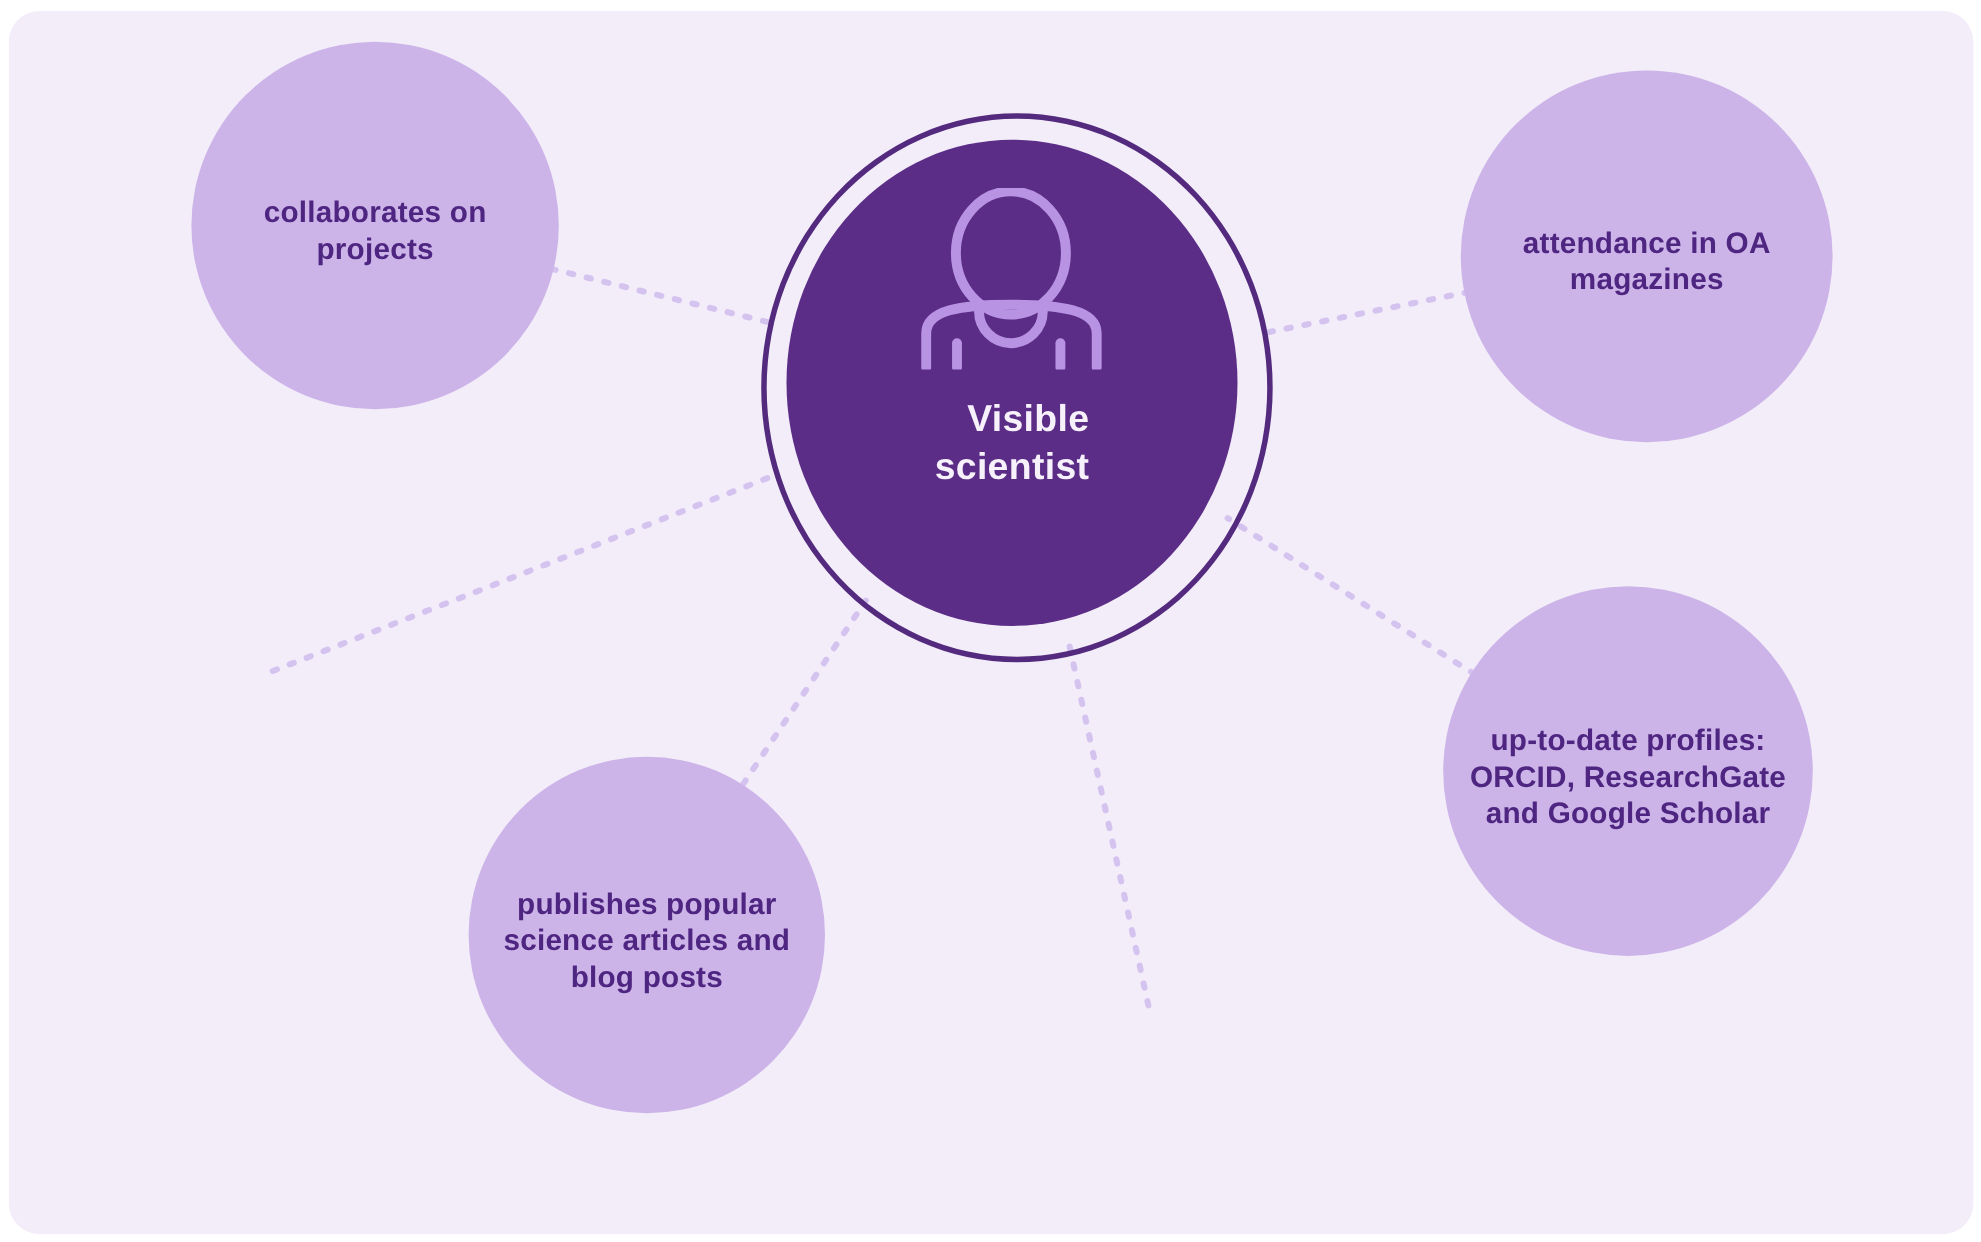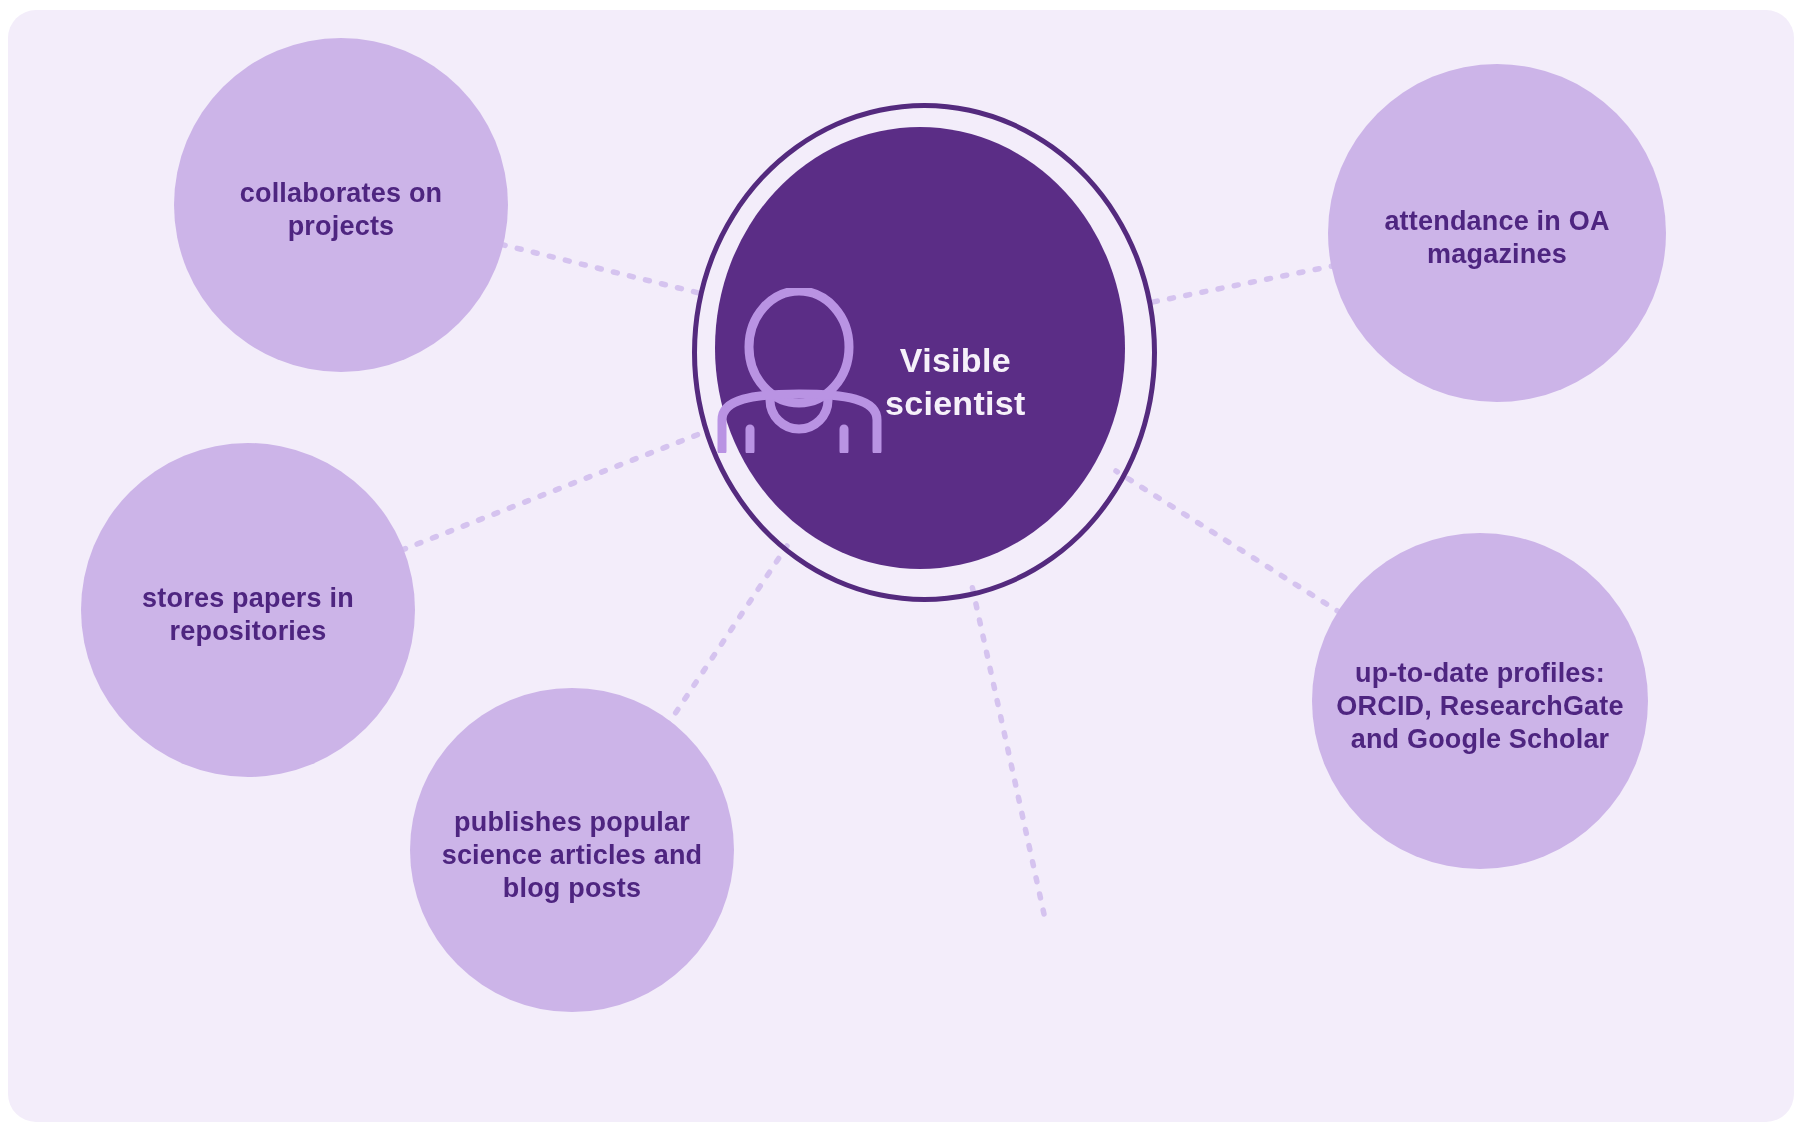"Visible" .center-circle { flex-direction: row -> column; text-align: center -> right }
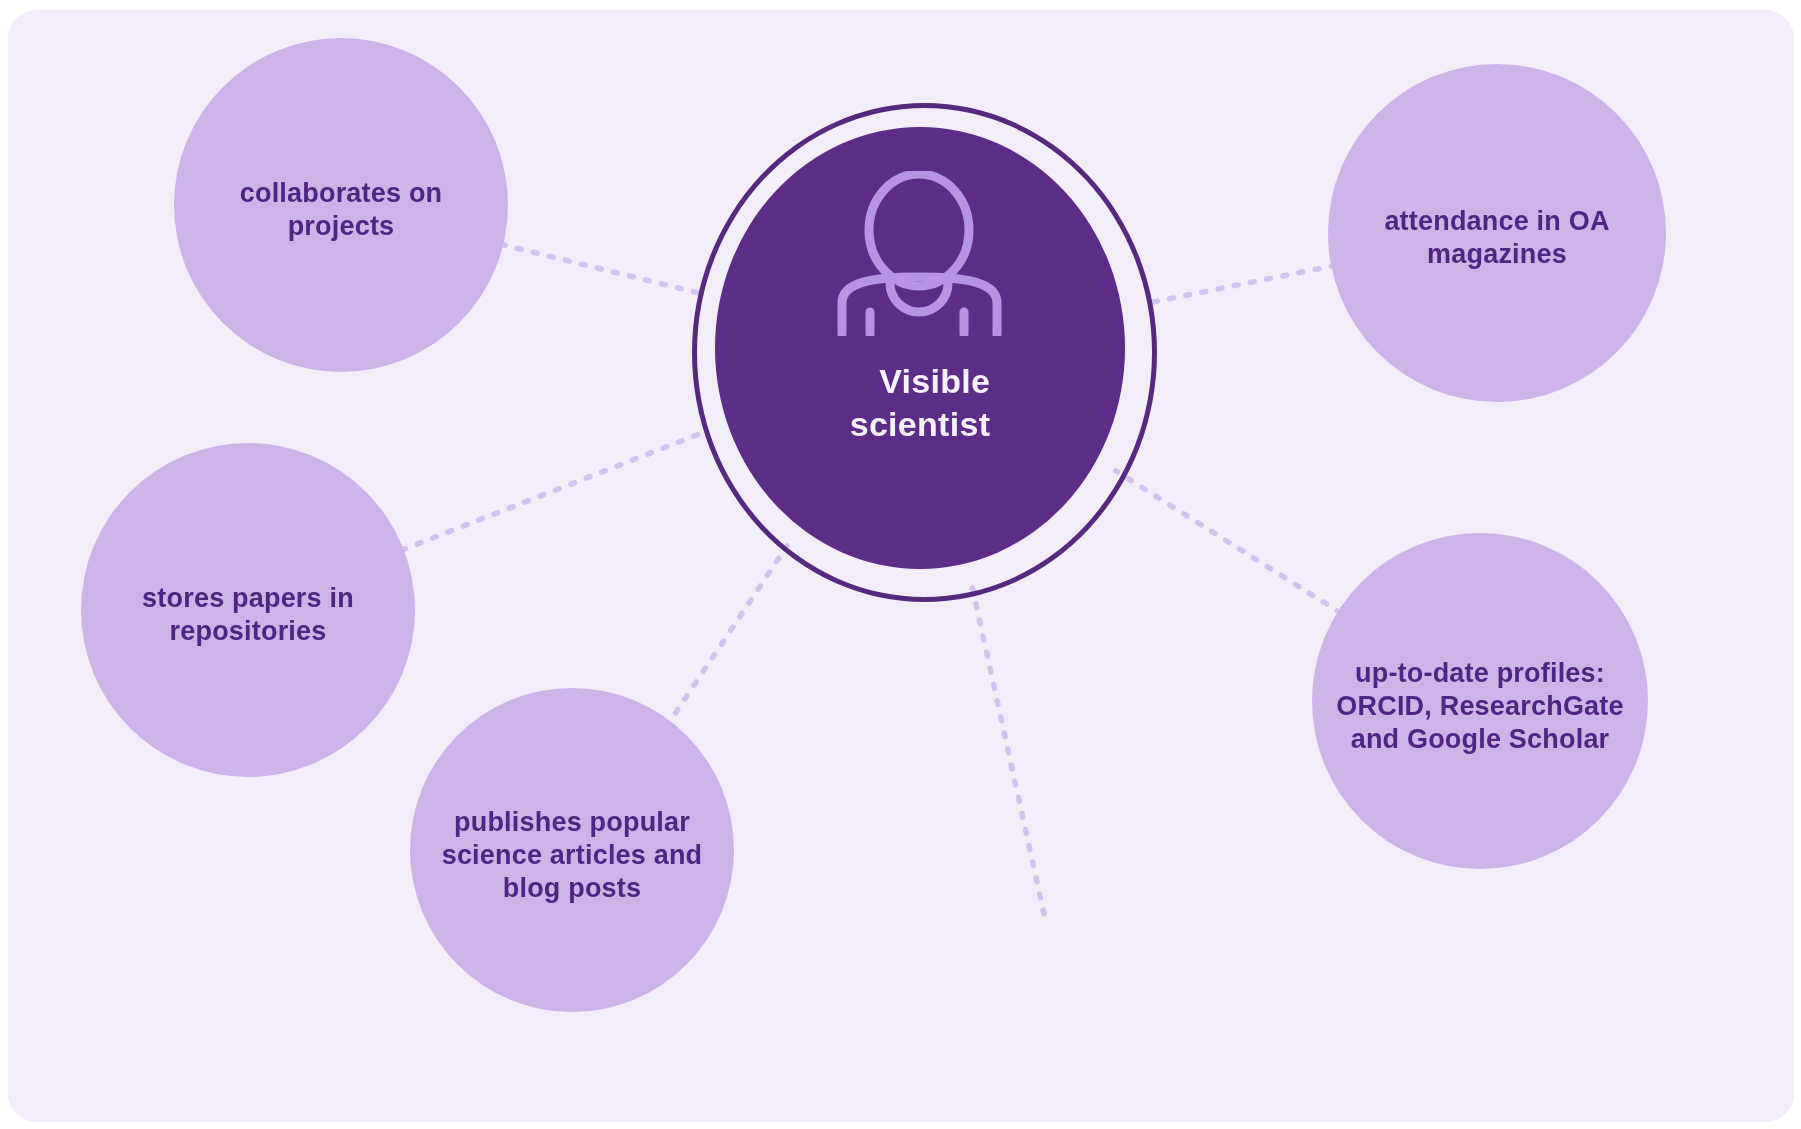"stores papers in" div.node { html: <div> <div>stores papers in repositories</div> </div> -> none }
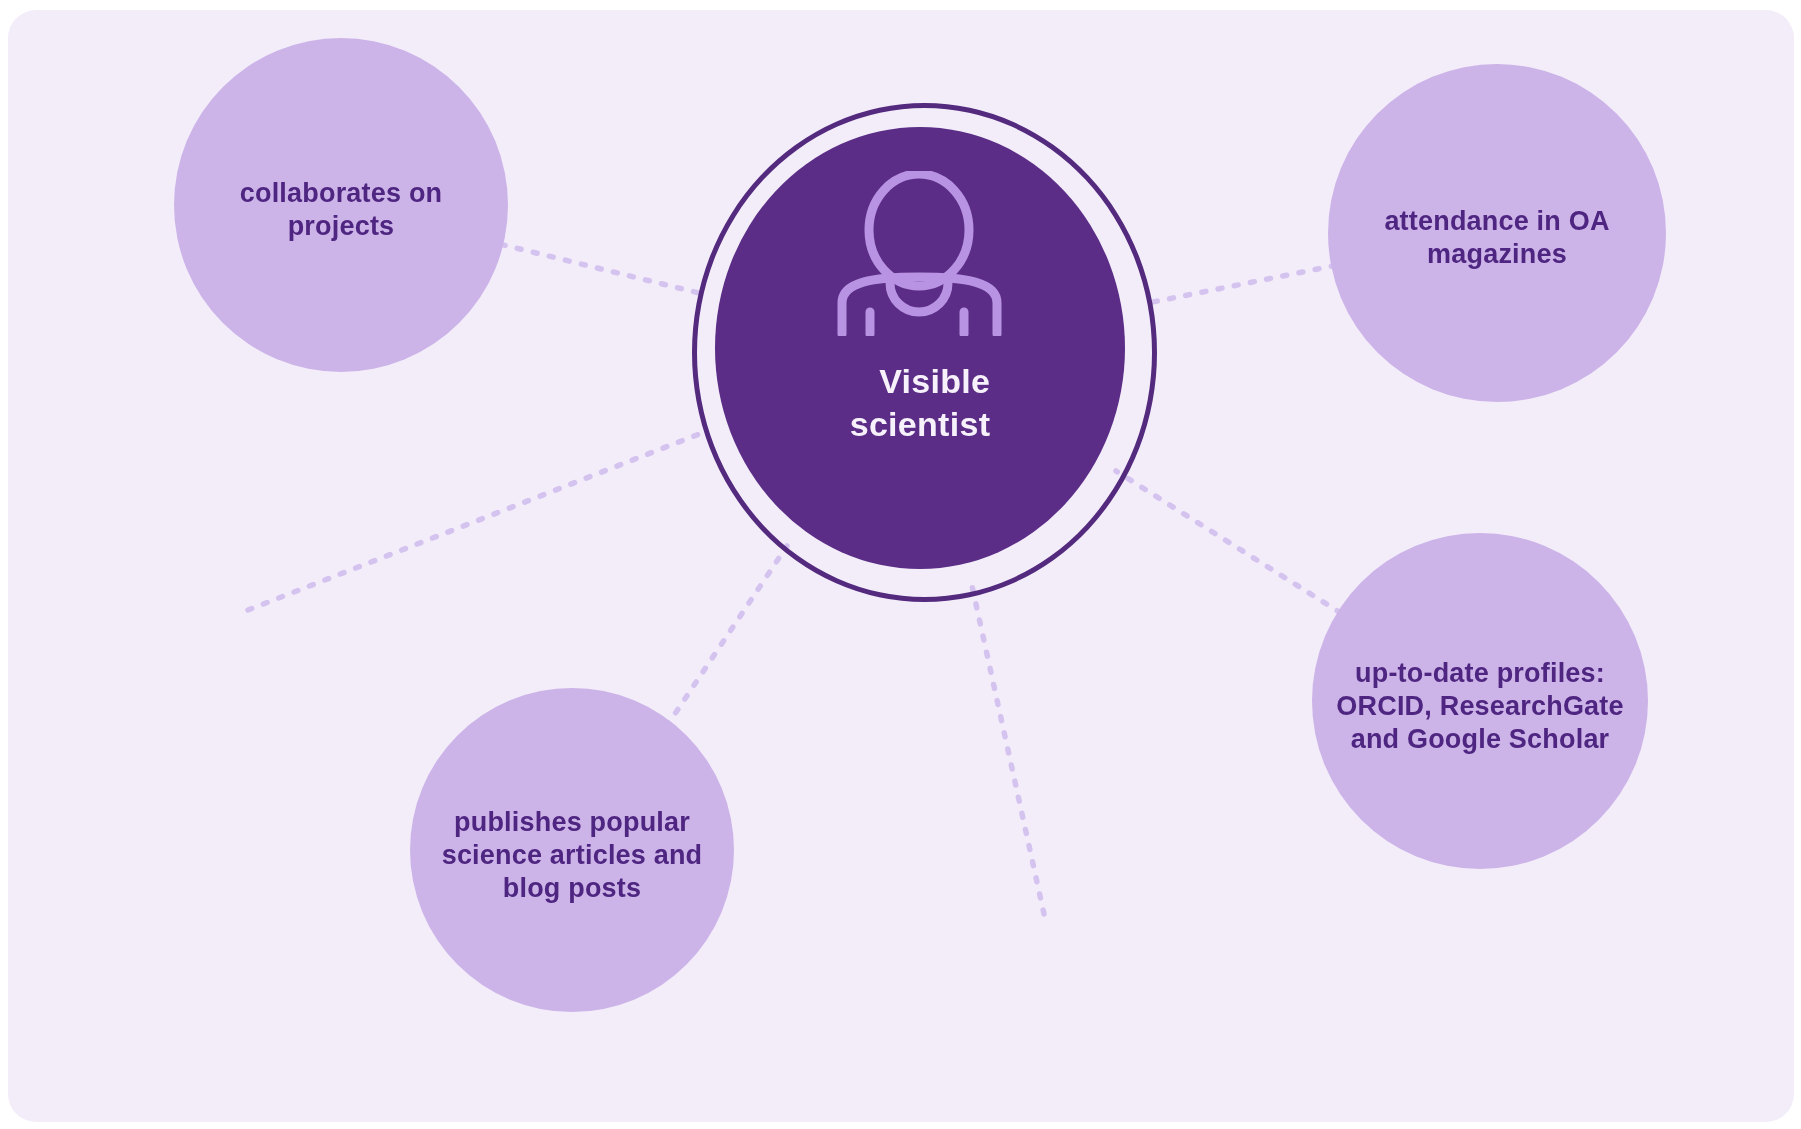"publishes popular" .node-bl { left: 410px -> 426px }
